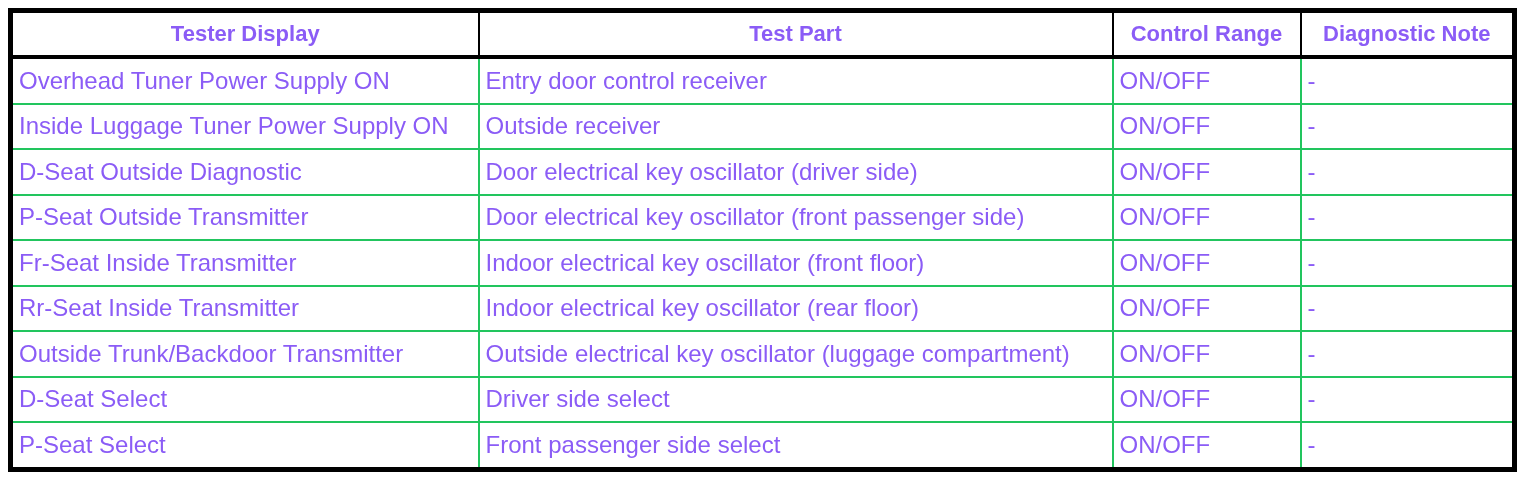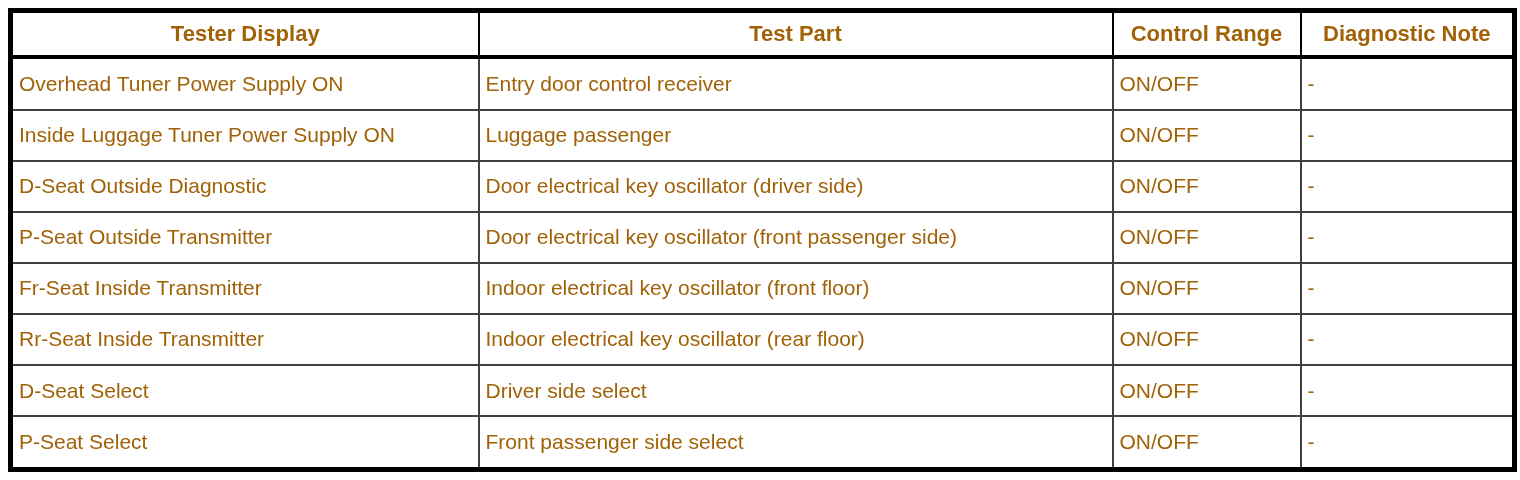"Tester Display" .page { color: #a16207 -> #8b5cf6 }
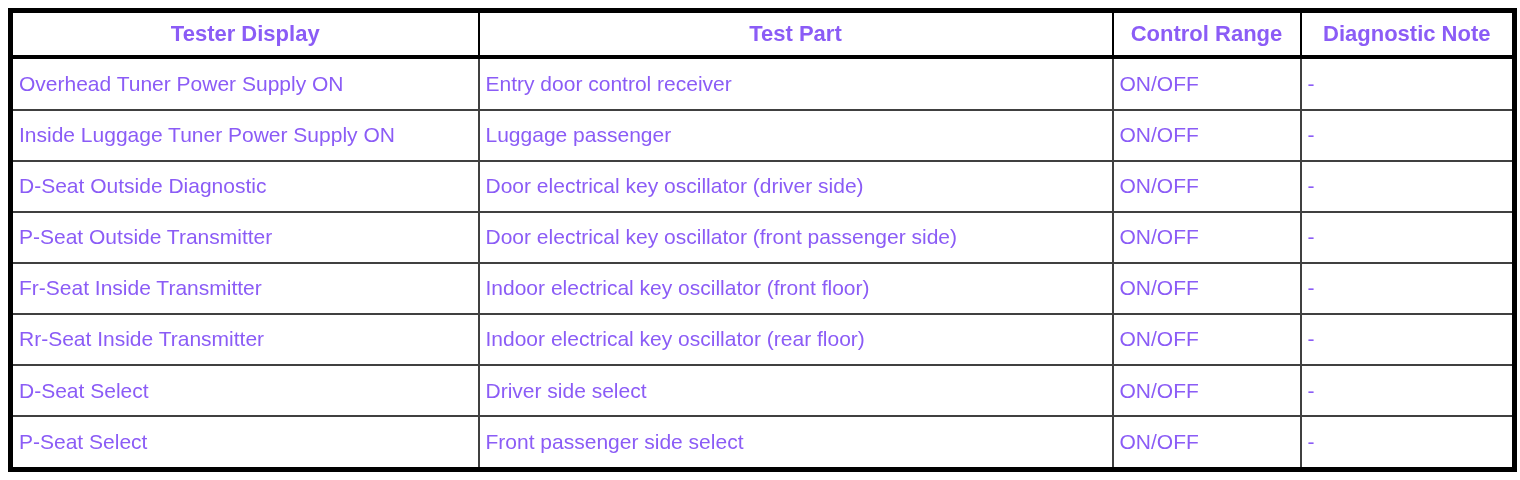"Overhead Tuner Power Supply ON" table.data-table td { border: 2px solid #404040 -> 2px solid #22c55e; font-size: 21px -> 24px }
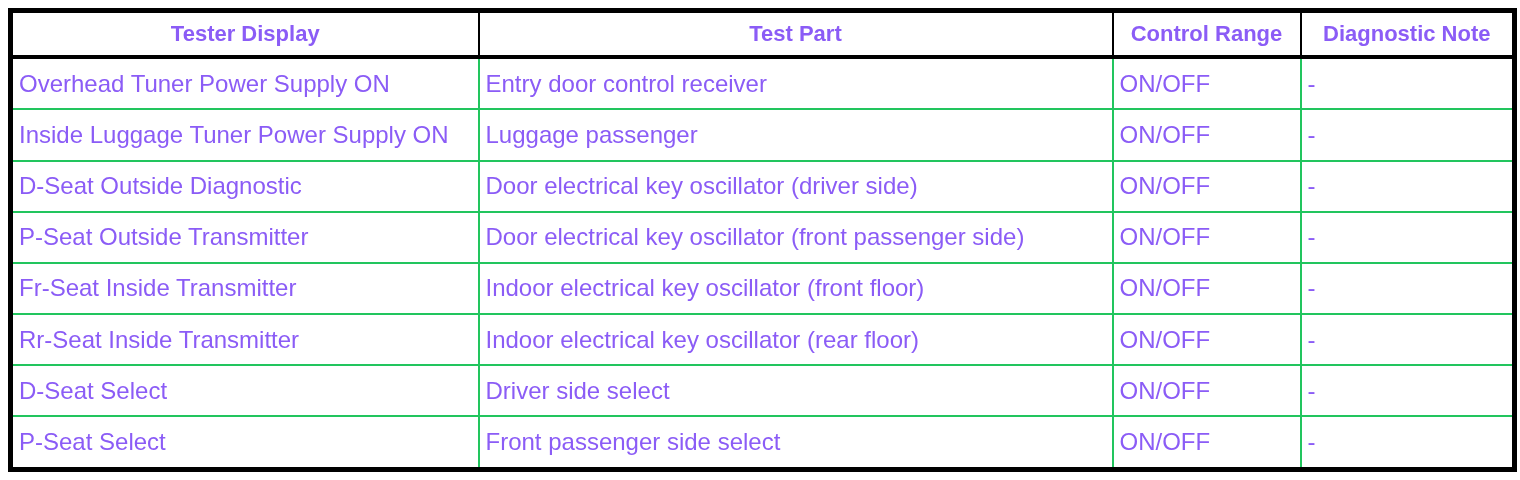"Luggage passenger" td { text: Luggage passenger -> Outside receiver }
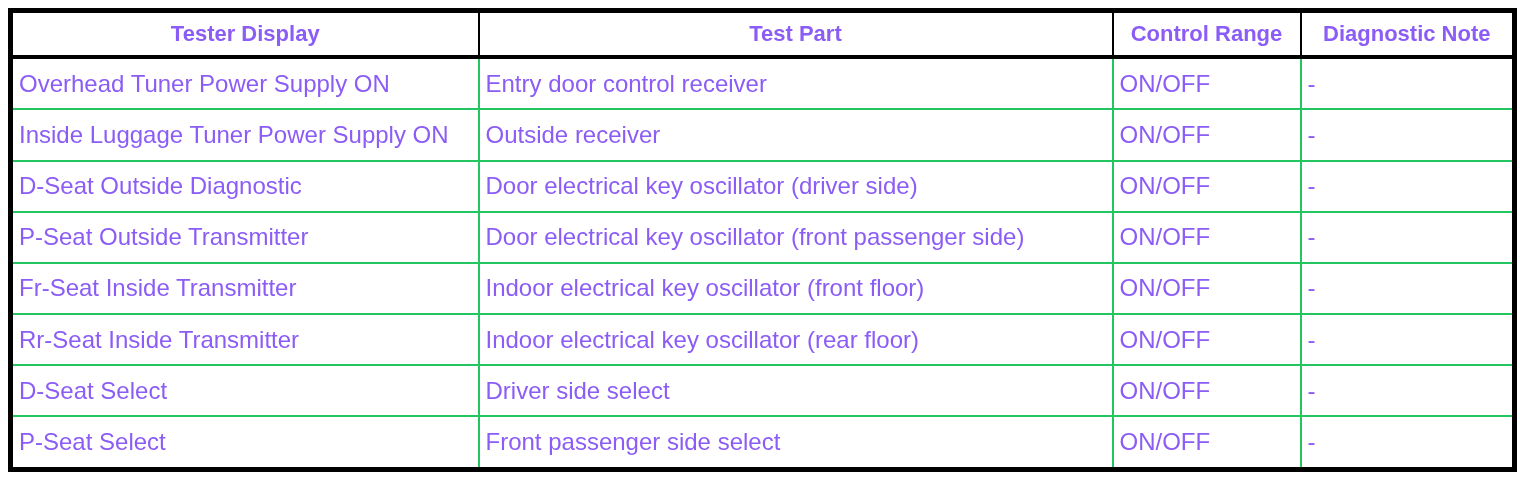"Outside Trunk/Backdoor Transmitter" tr { html: none -> <tr> <td>Outside Trunk/Backdoor Transmitter</td> <td>Outside electrical key oscillator (luggage compartment)</td> <td>ON/OFF</td> <td>-</td> </tr> }
